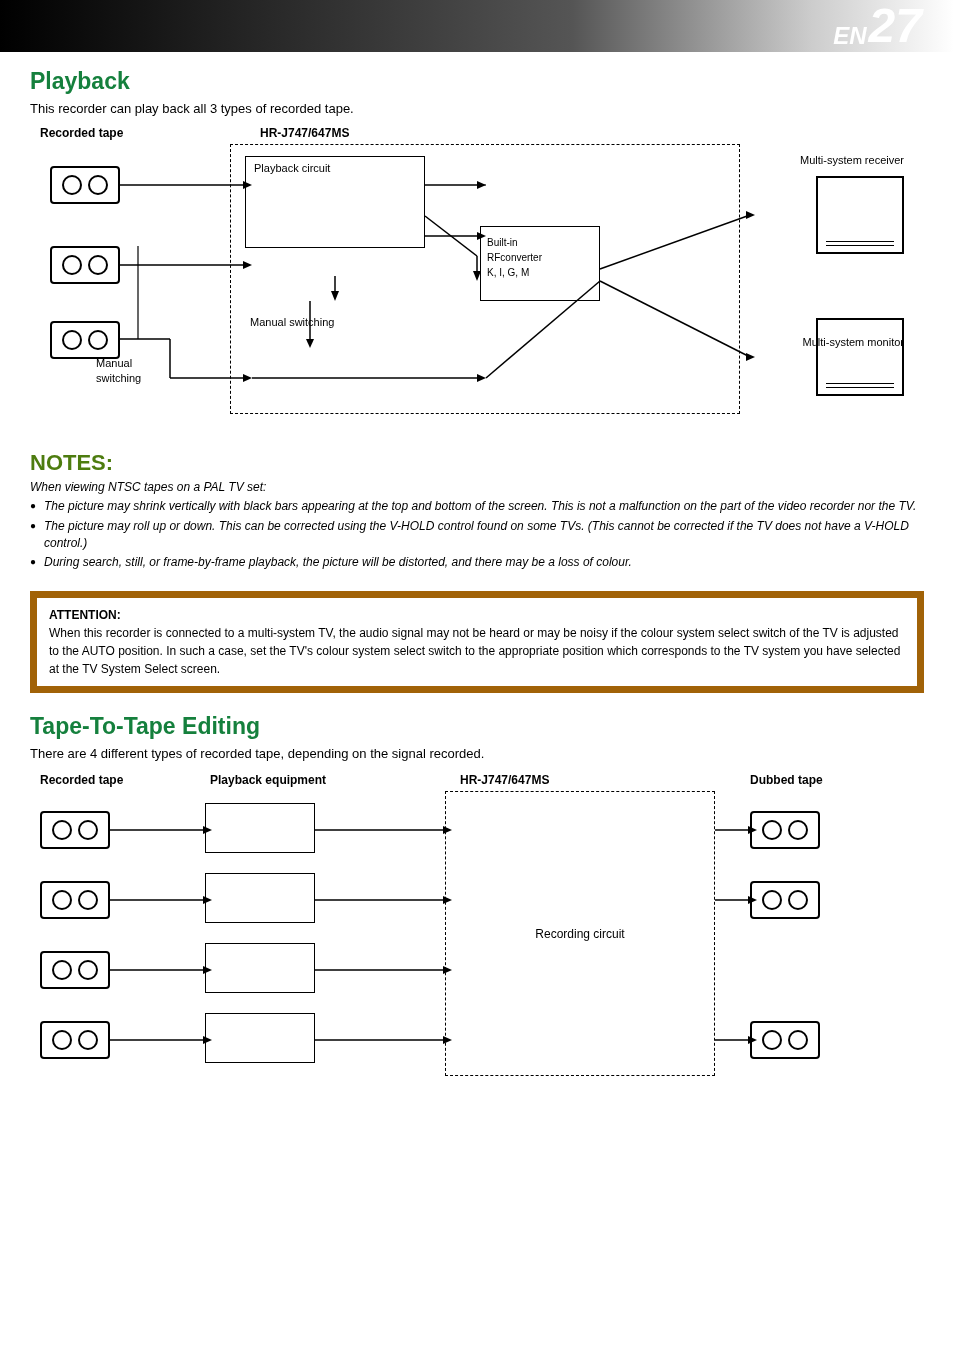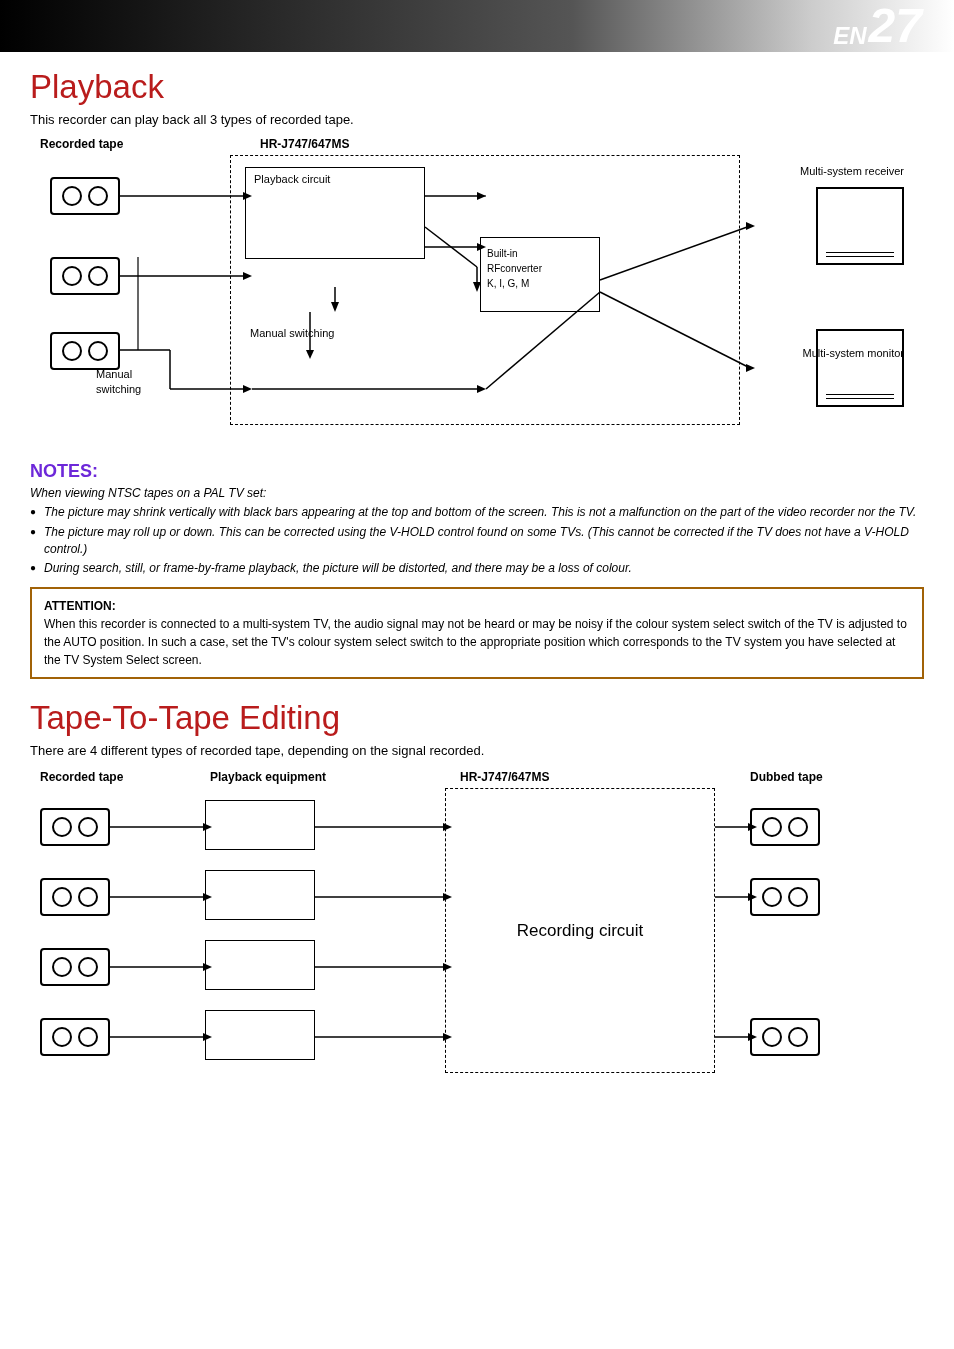"Playback" .section-title { color: #b91c1c -> #15803d; font-size: 33px -> 23px; font-weight: normal -> bold }
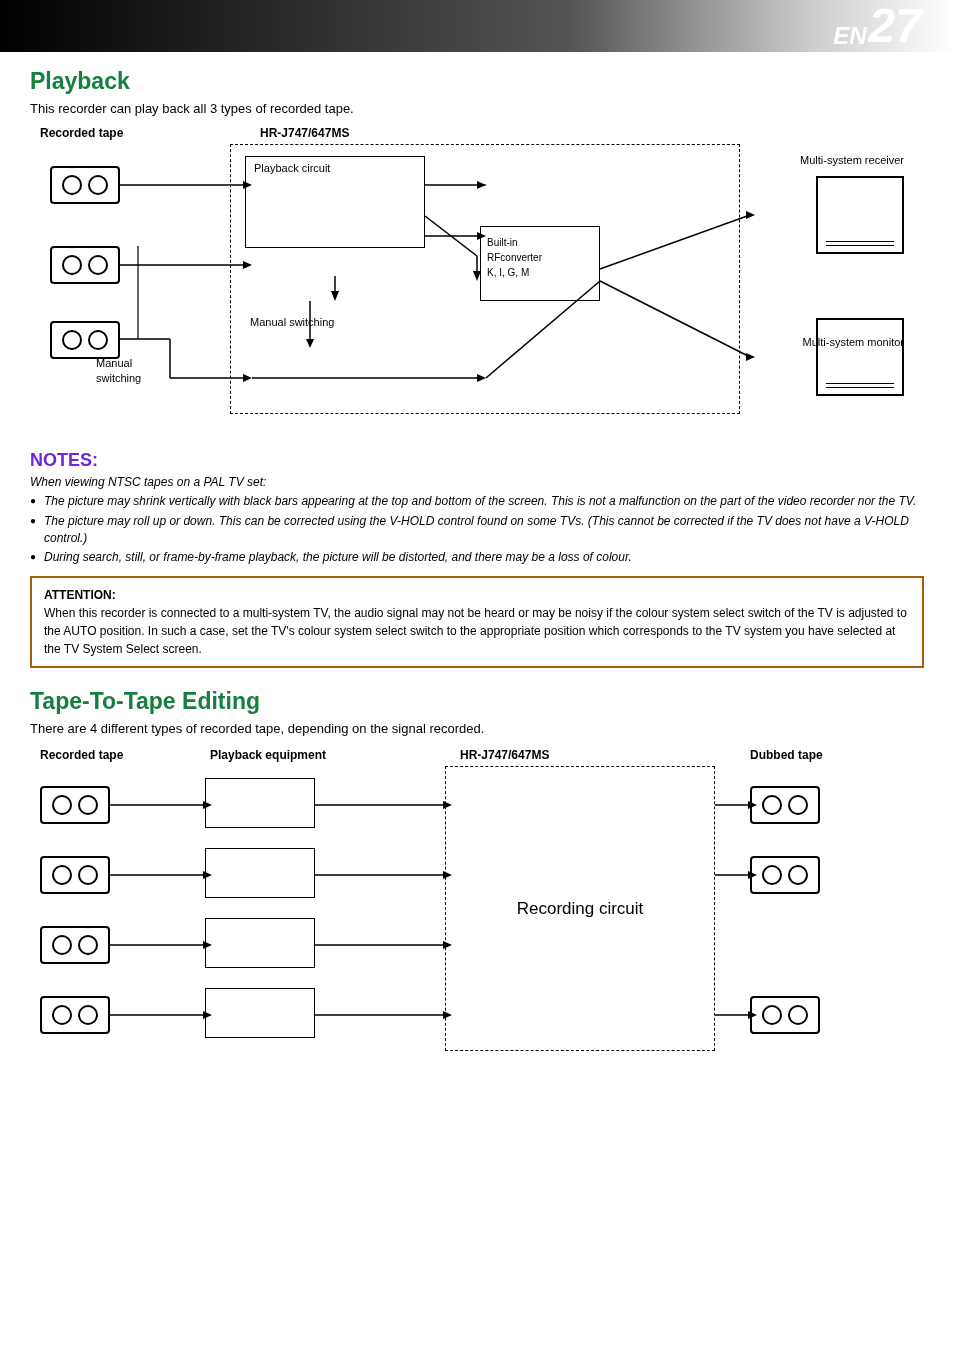"NOTES:" .notes-title { color: #6d28d9 -> #4d7c0f; font-size: 18px -> 22px }
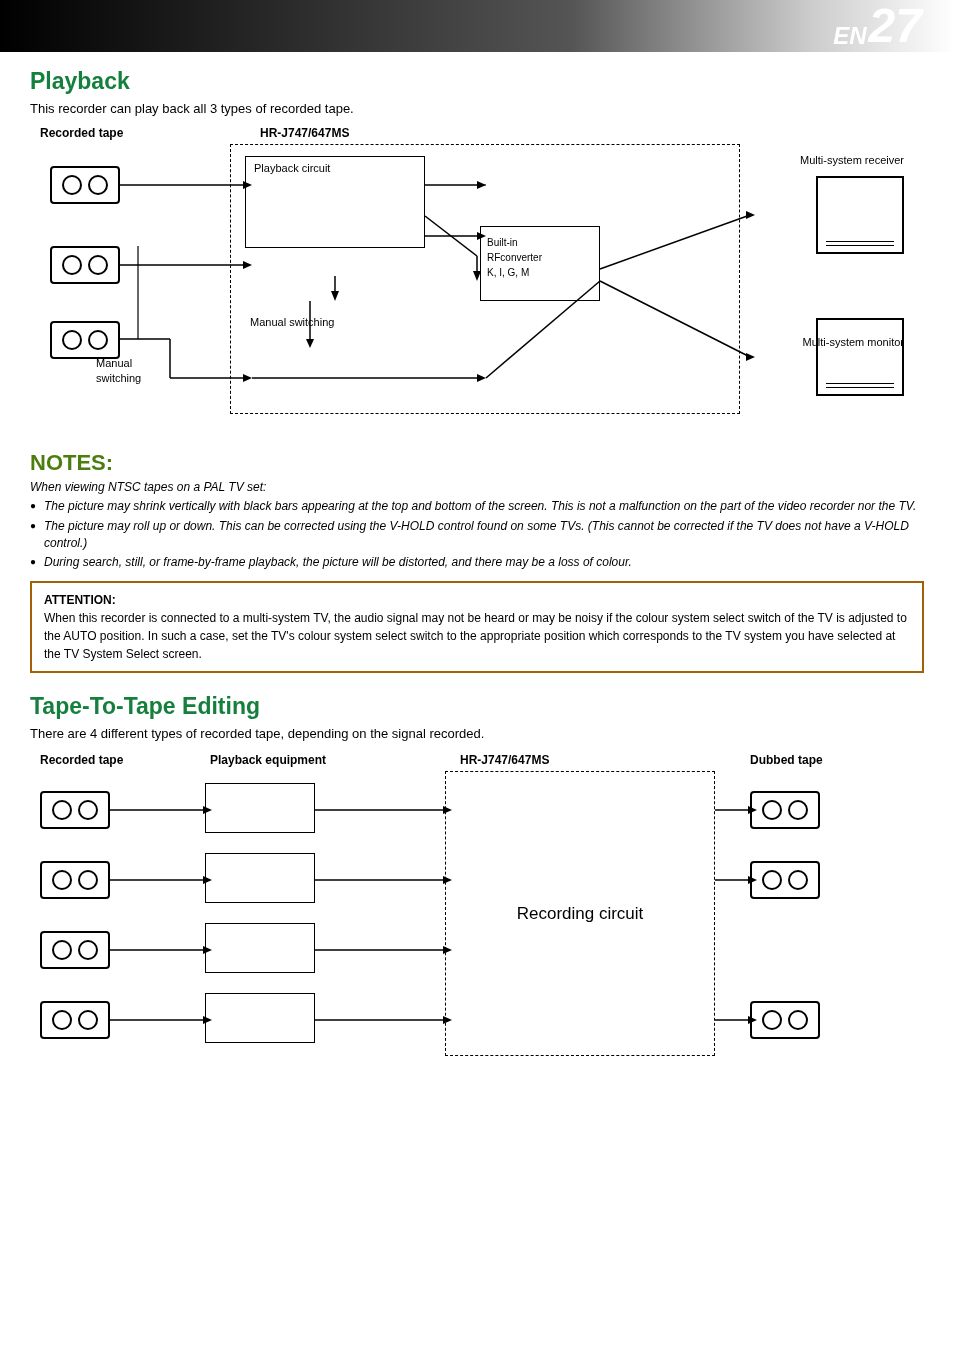"The picture may shrink vertically" .notes-list { margin-bottom: 10px -> 20px }
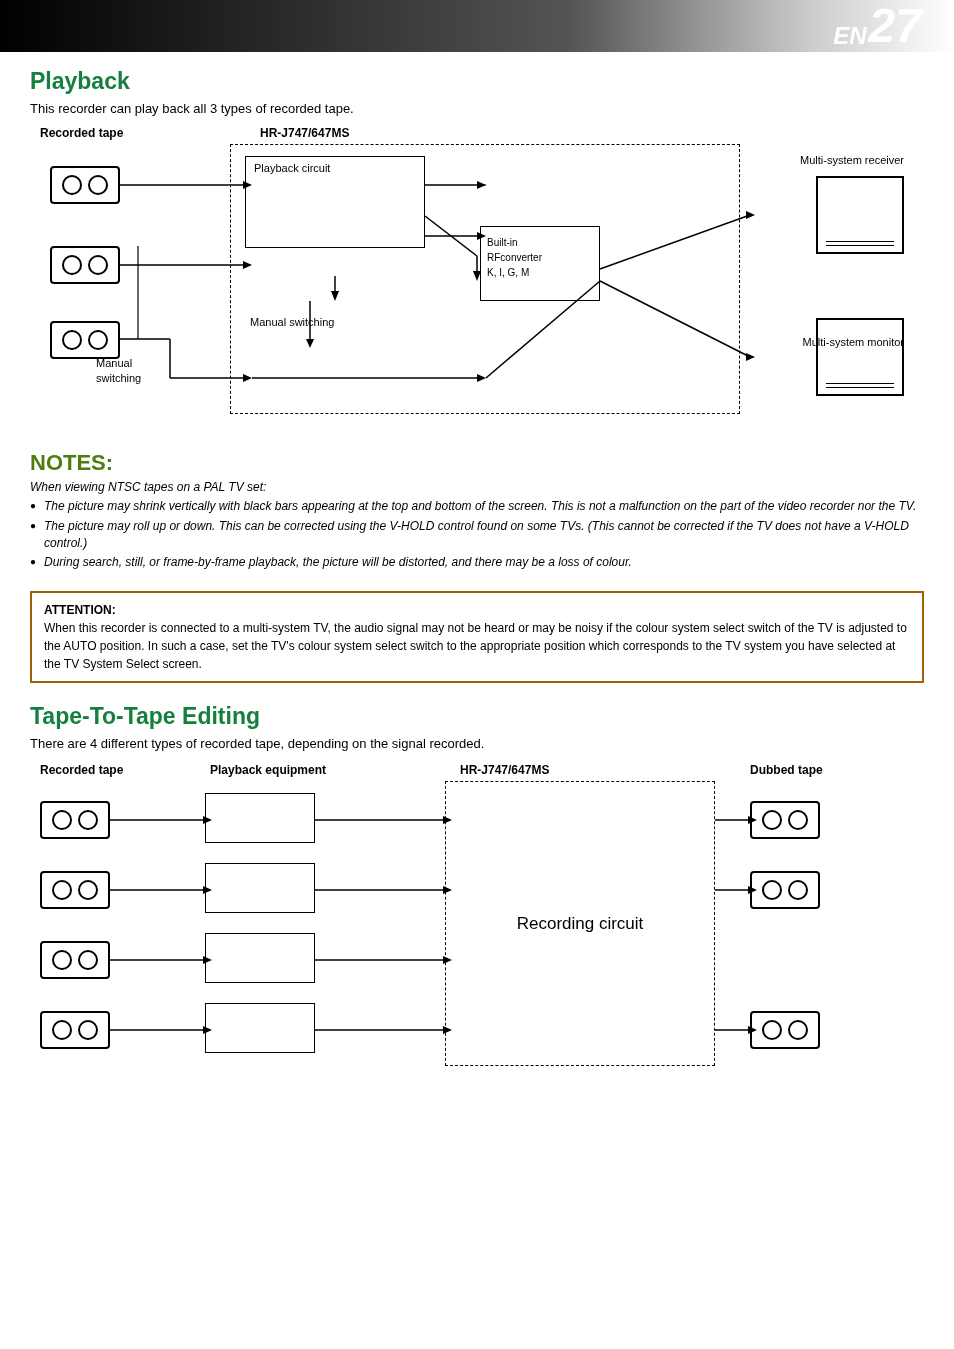"ATTENTION:" .attention-box { border: 2px solid #a16207 -> 7px solid #a16207 }
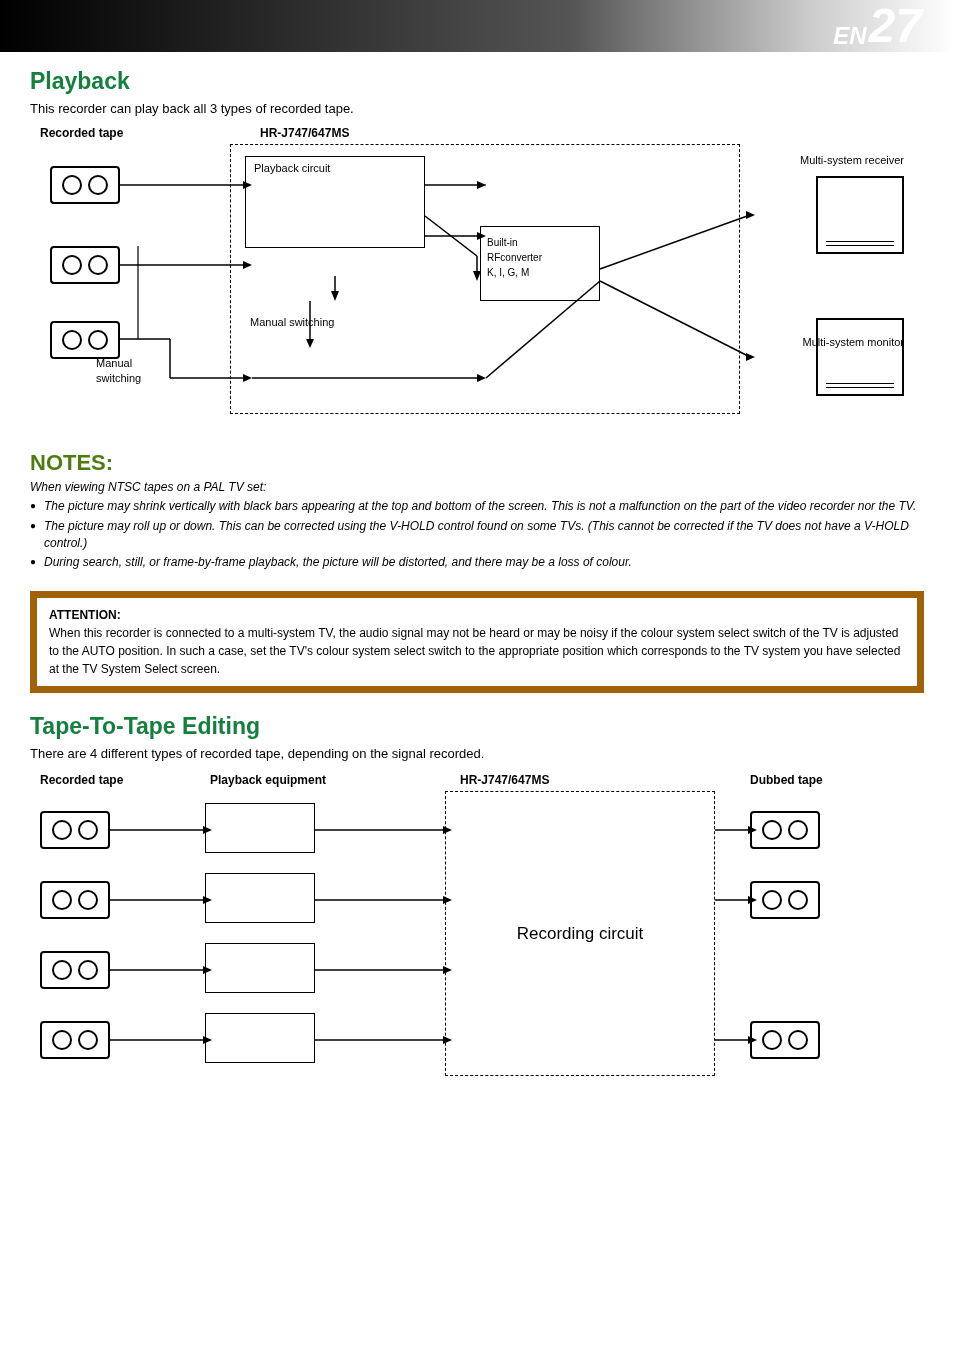"Recording circuit" span { font-size: 17px -> 12px }
